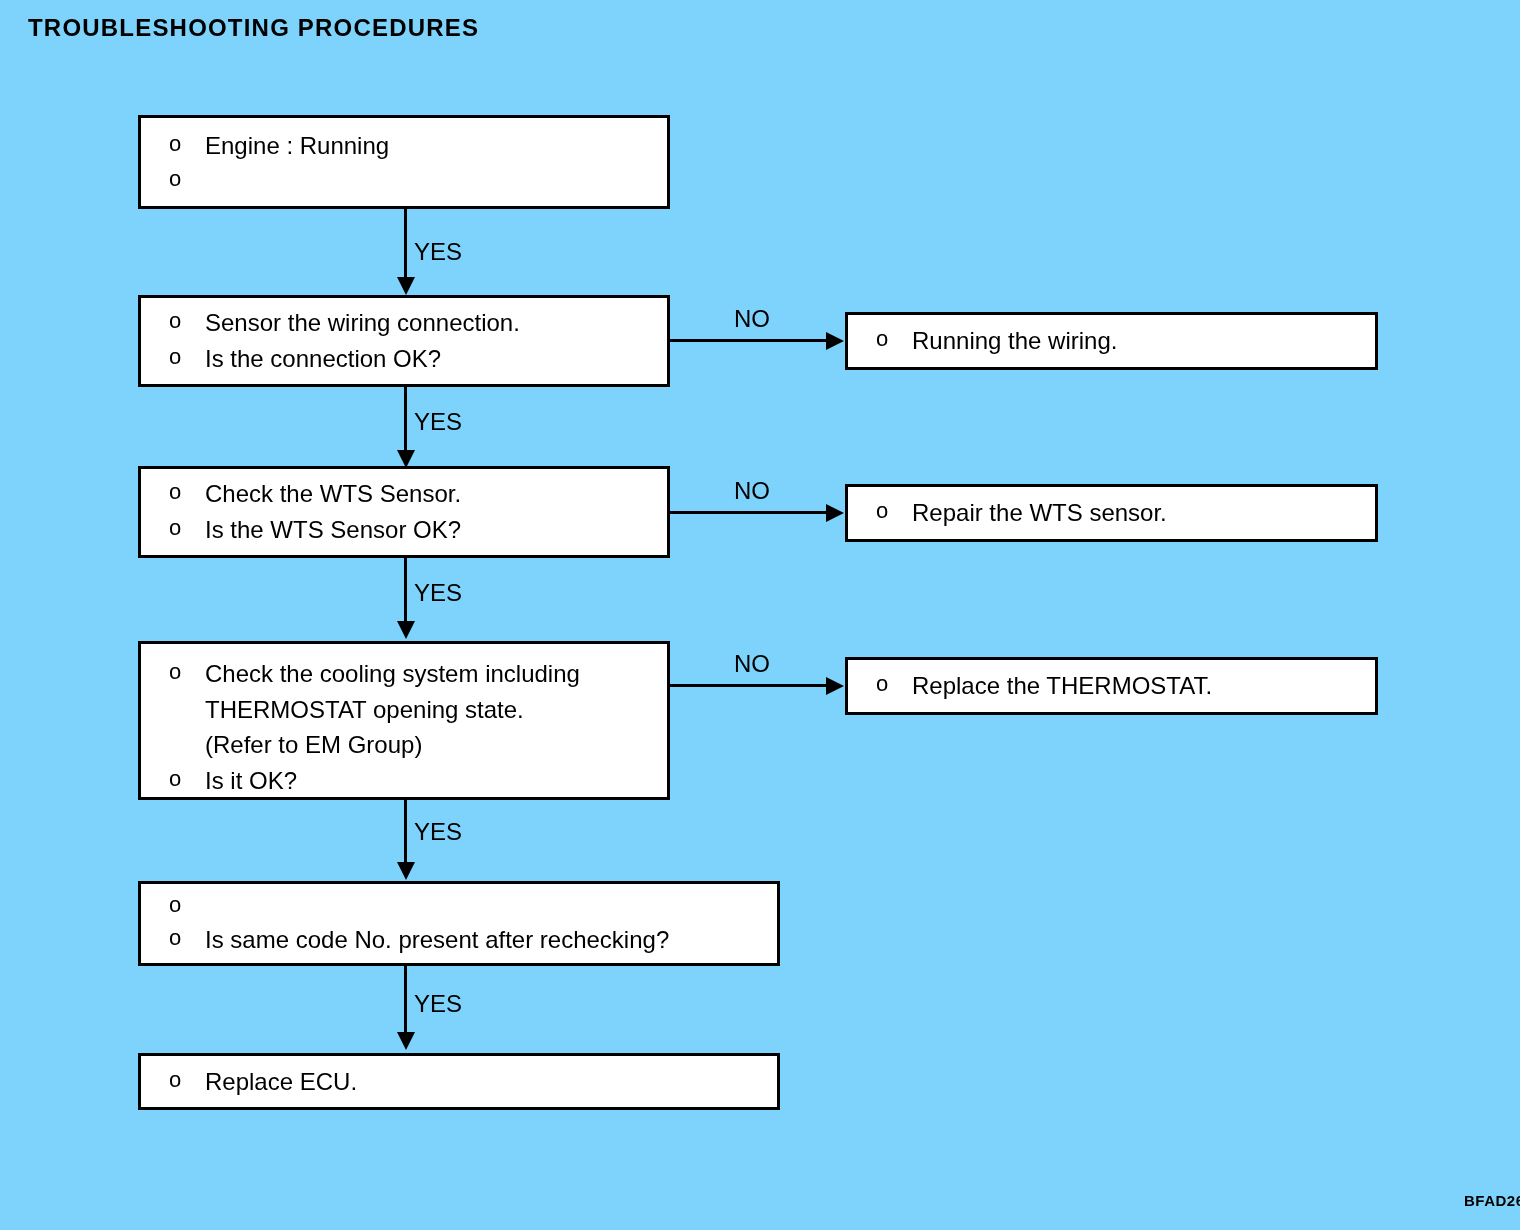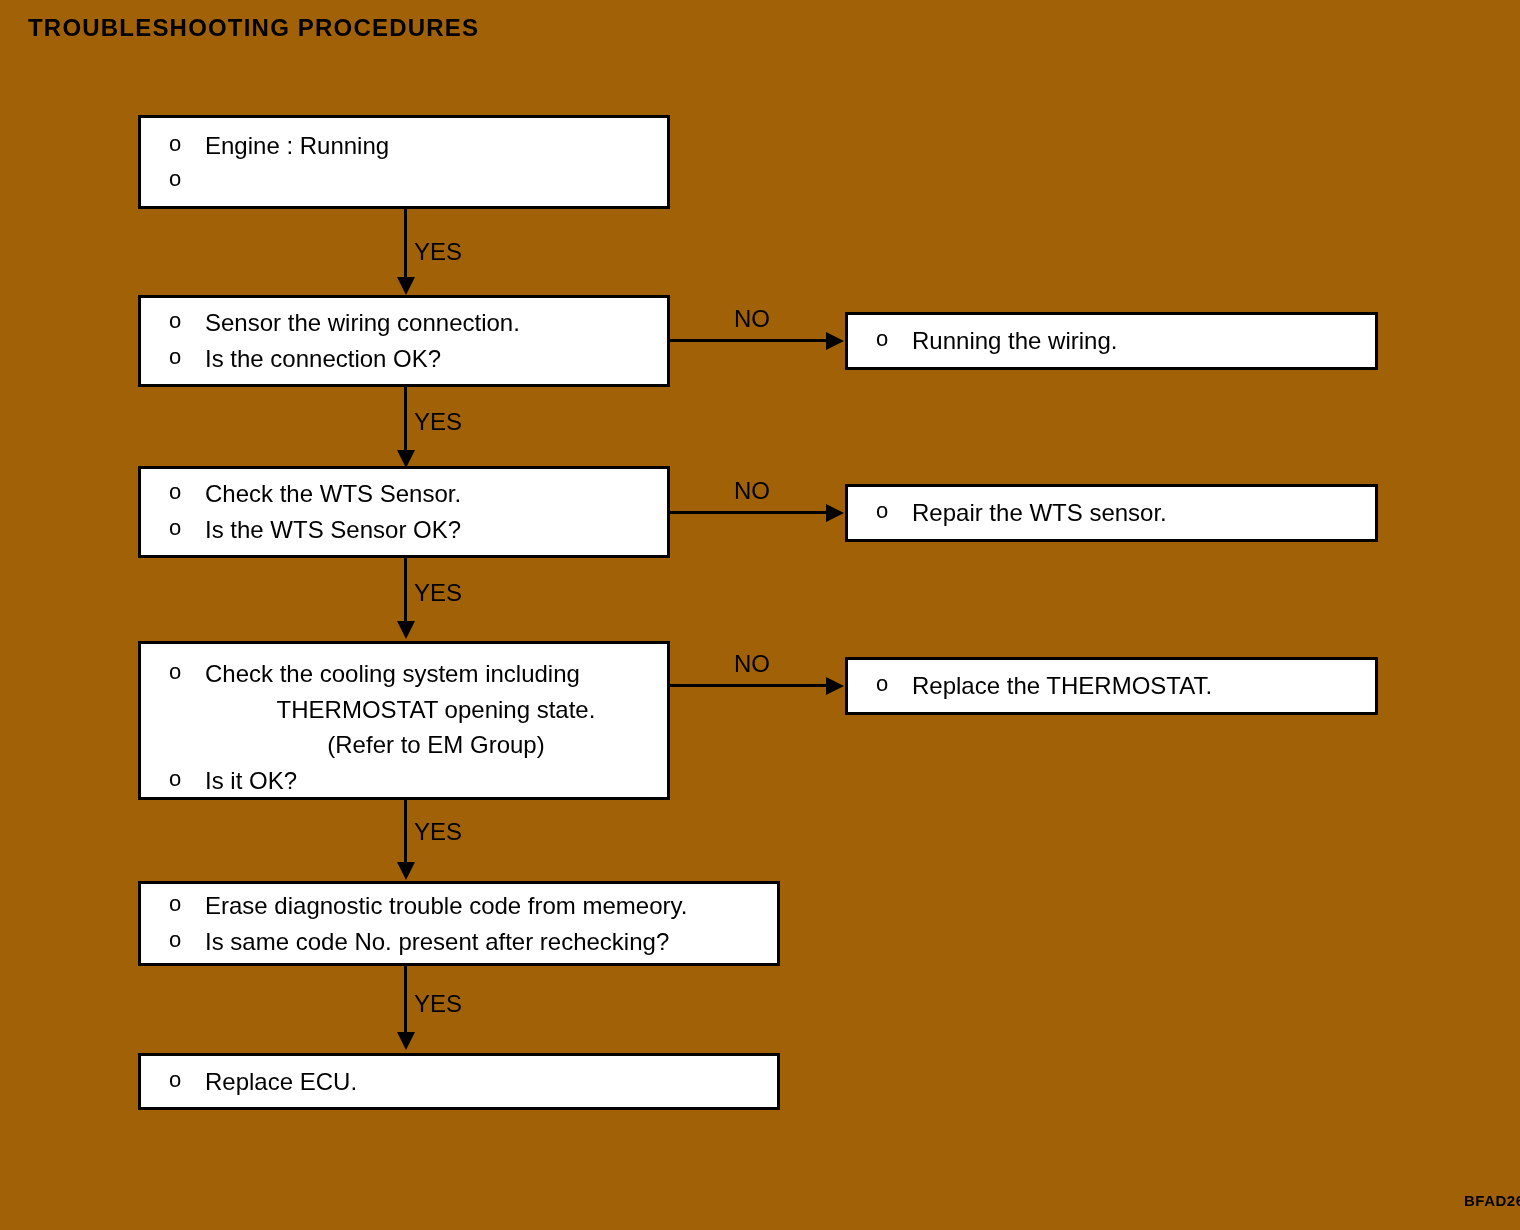"TROUBLESHOOTING PROCEDURES" #page { background: #a16207 -> #7dd3fc }
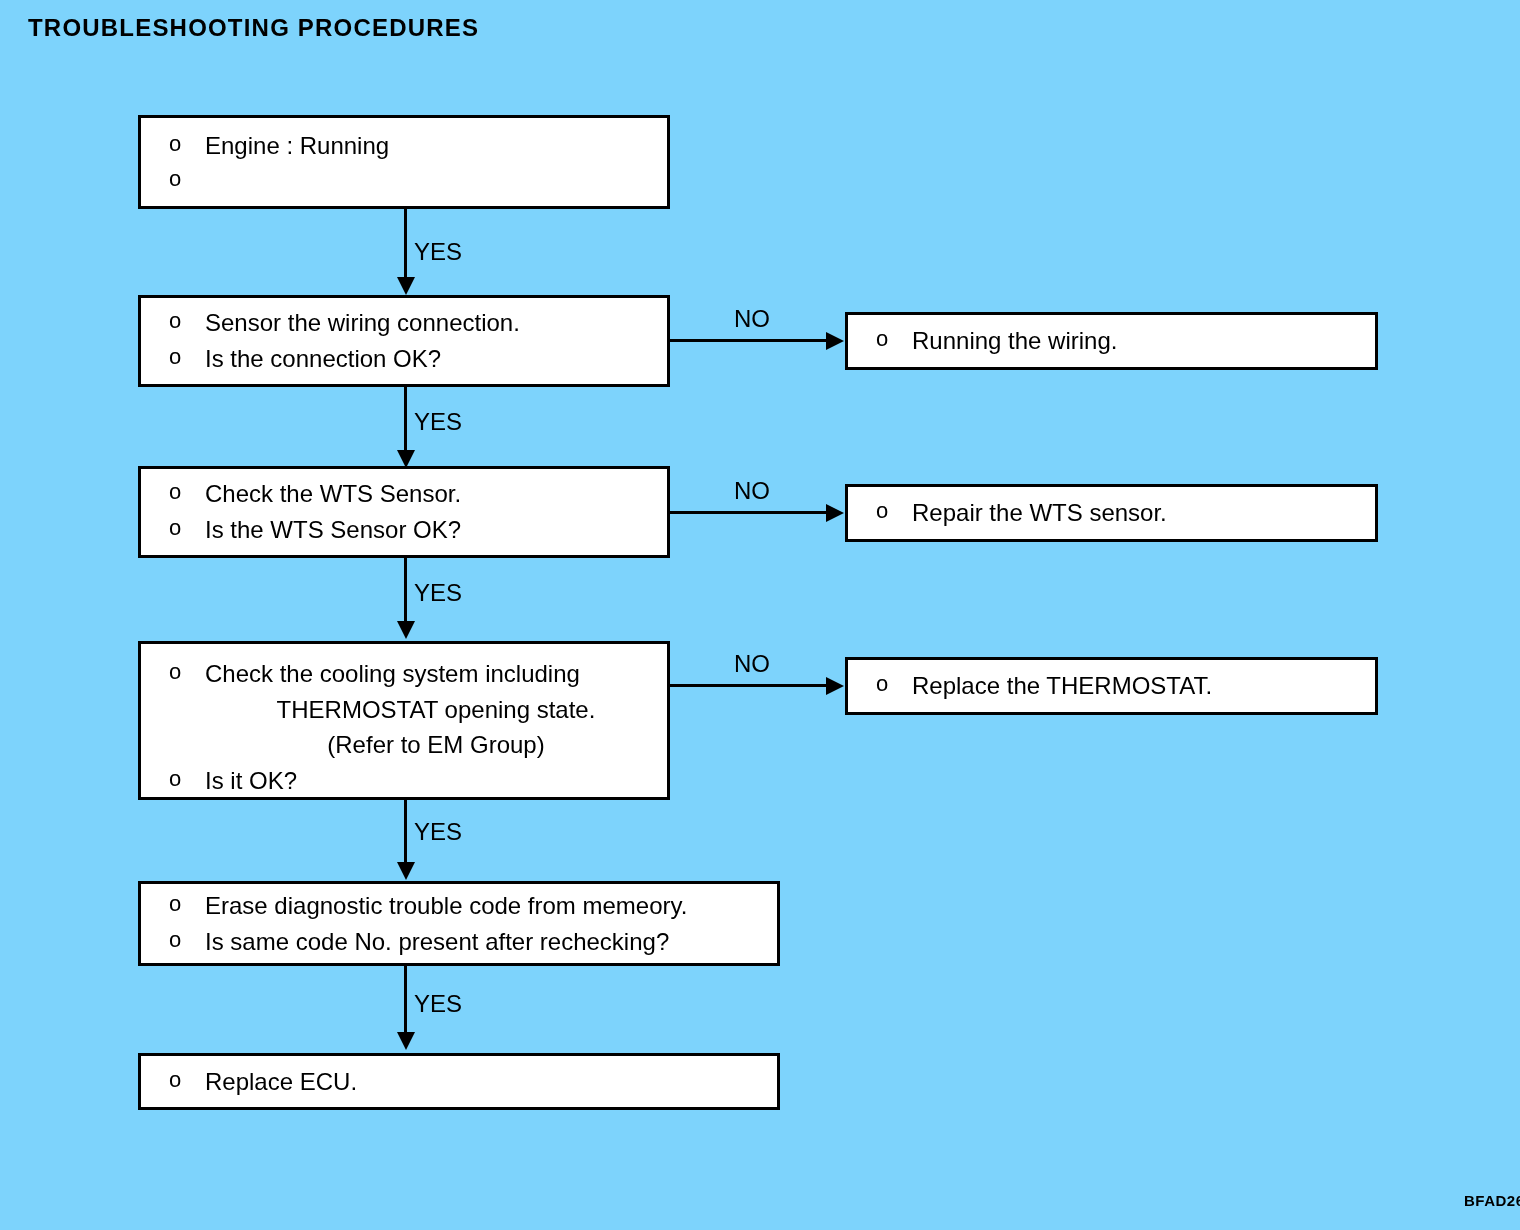"THERMOSTAT opening state." .cont-text { text-align: center -> none }
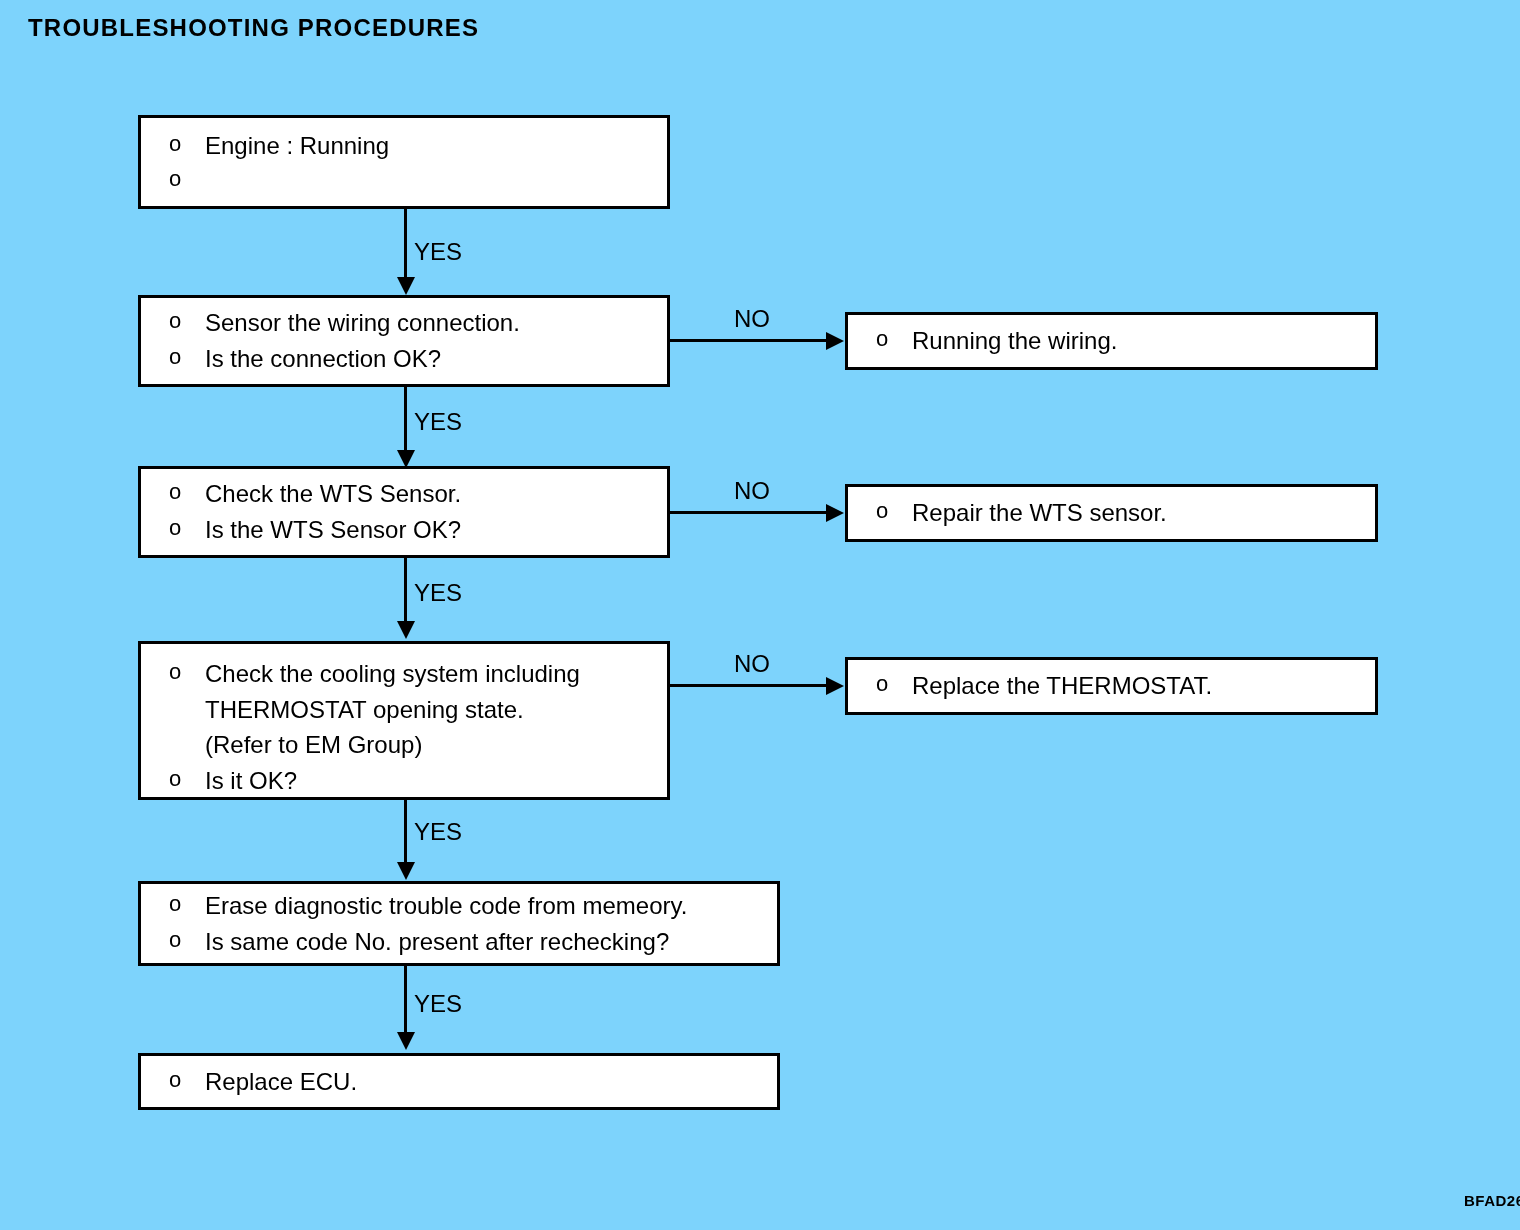"Erase diagnostic trouble code from" span.line-text { html: <span>Erase diagnostic trouble code from memeory.</span> -> none }
